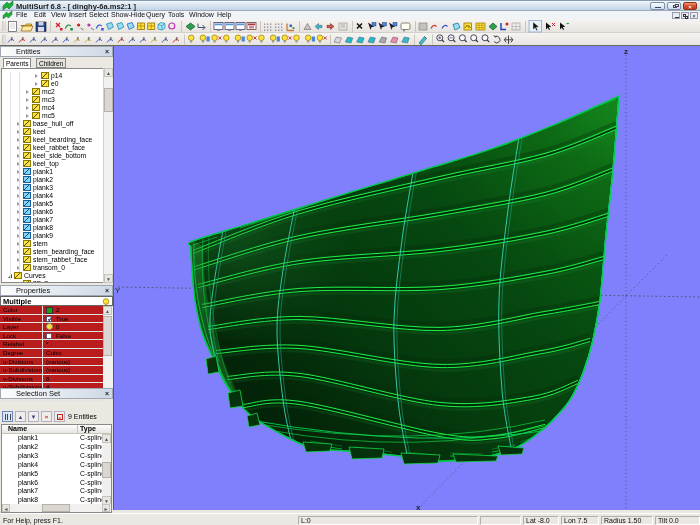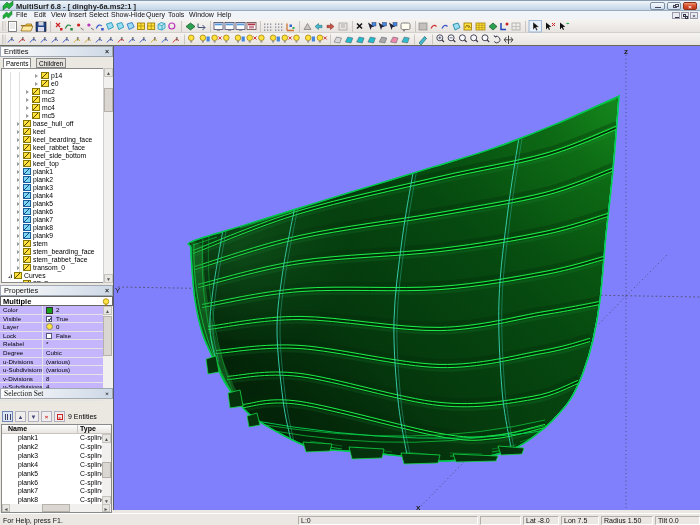"Entities" .ptitle { padding-left: 3px -> 15px }
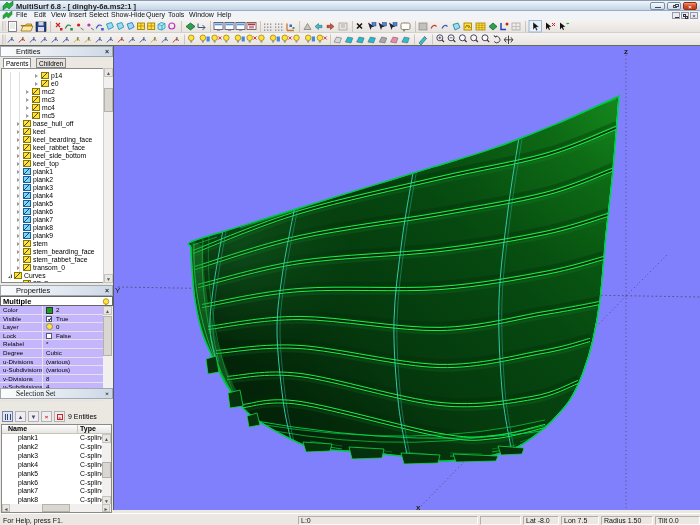"Multiple" #props { background: #c4b5fd -> #b91c1c }
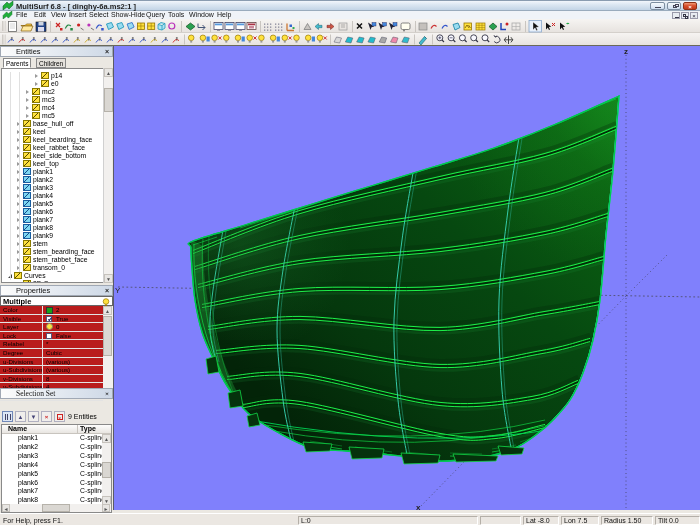"Selection Set" #selset-title { font-family: Liberation Serif, serif -> none }
